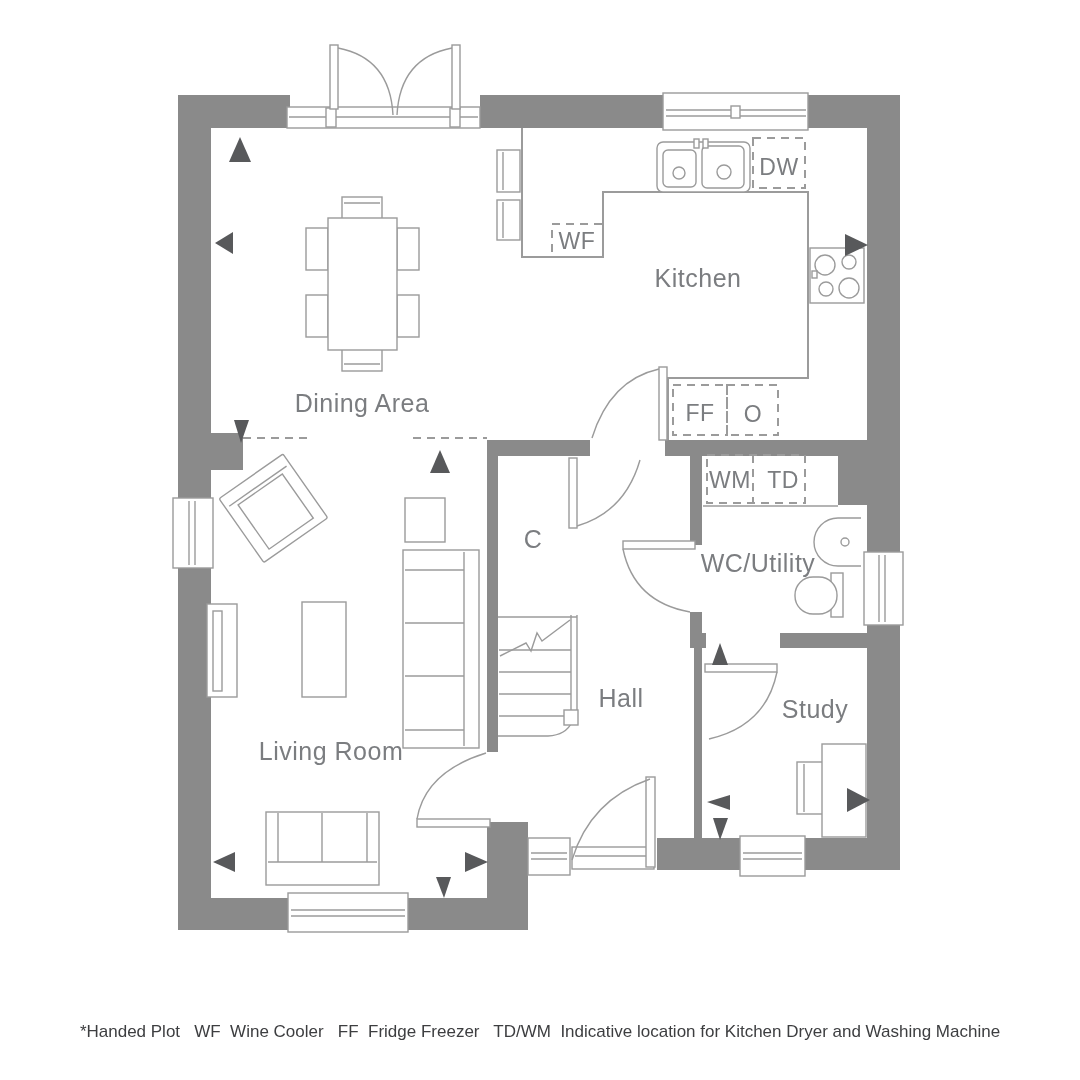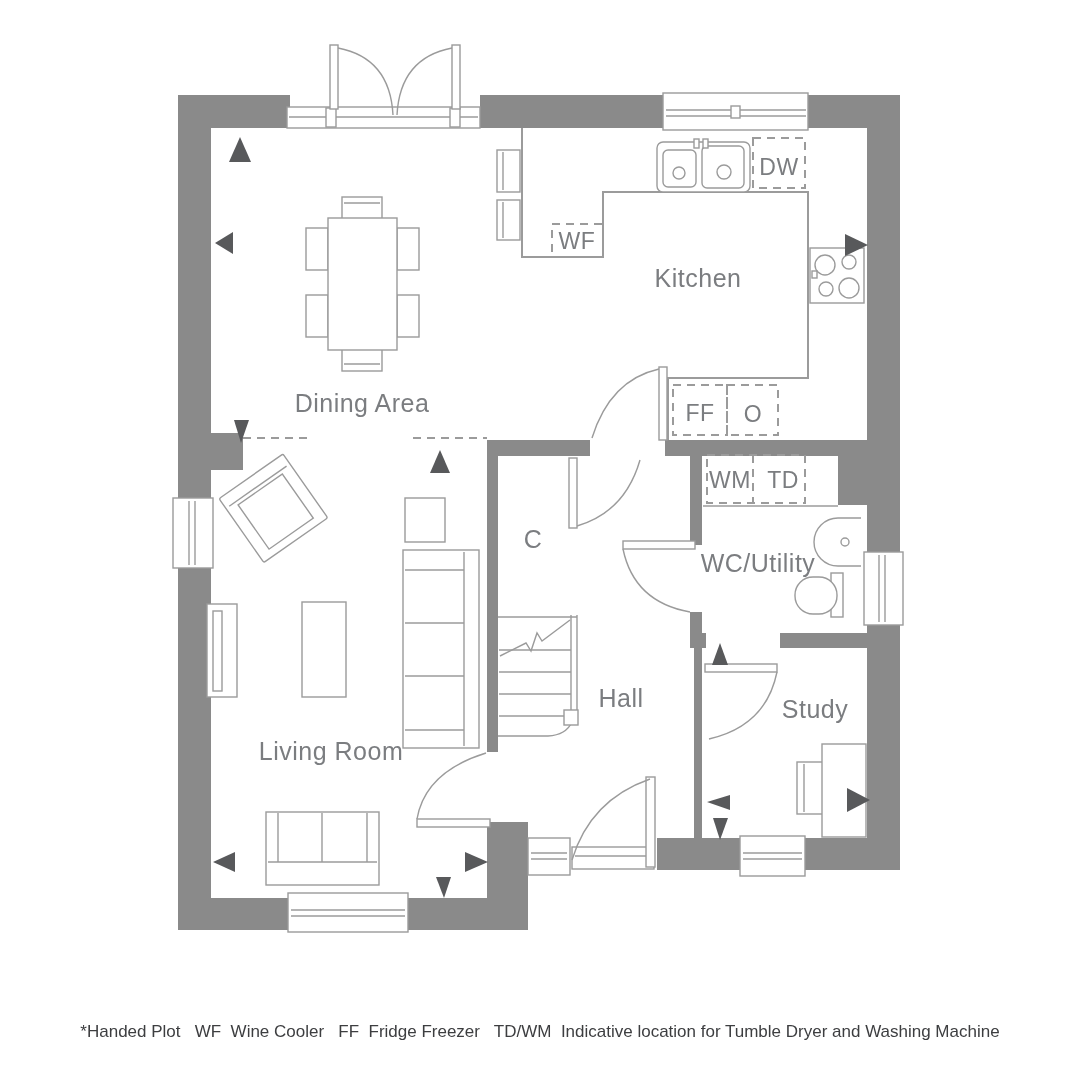"*Handed Plot WF Wine Cooler" div { text: Tumble -> Kitchen }
